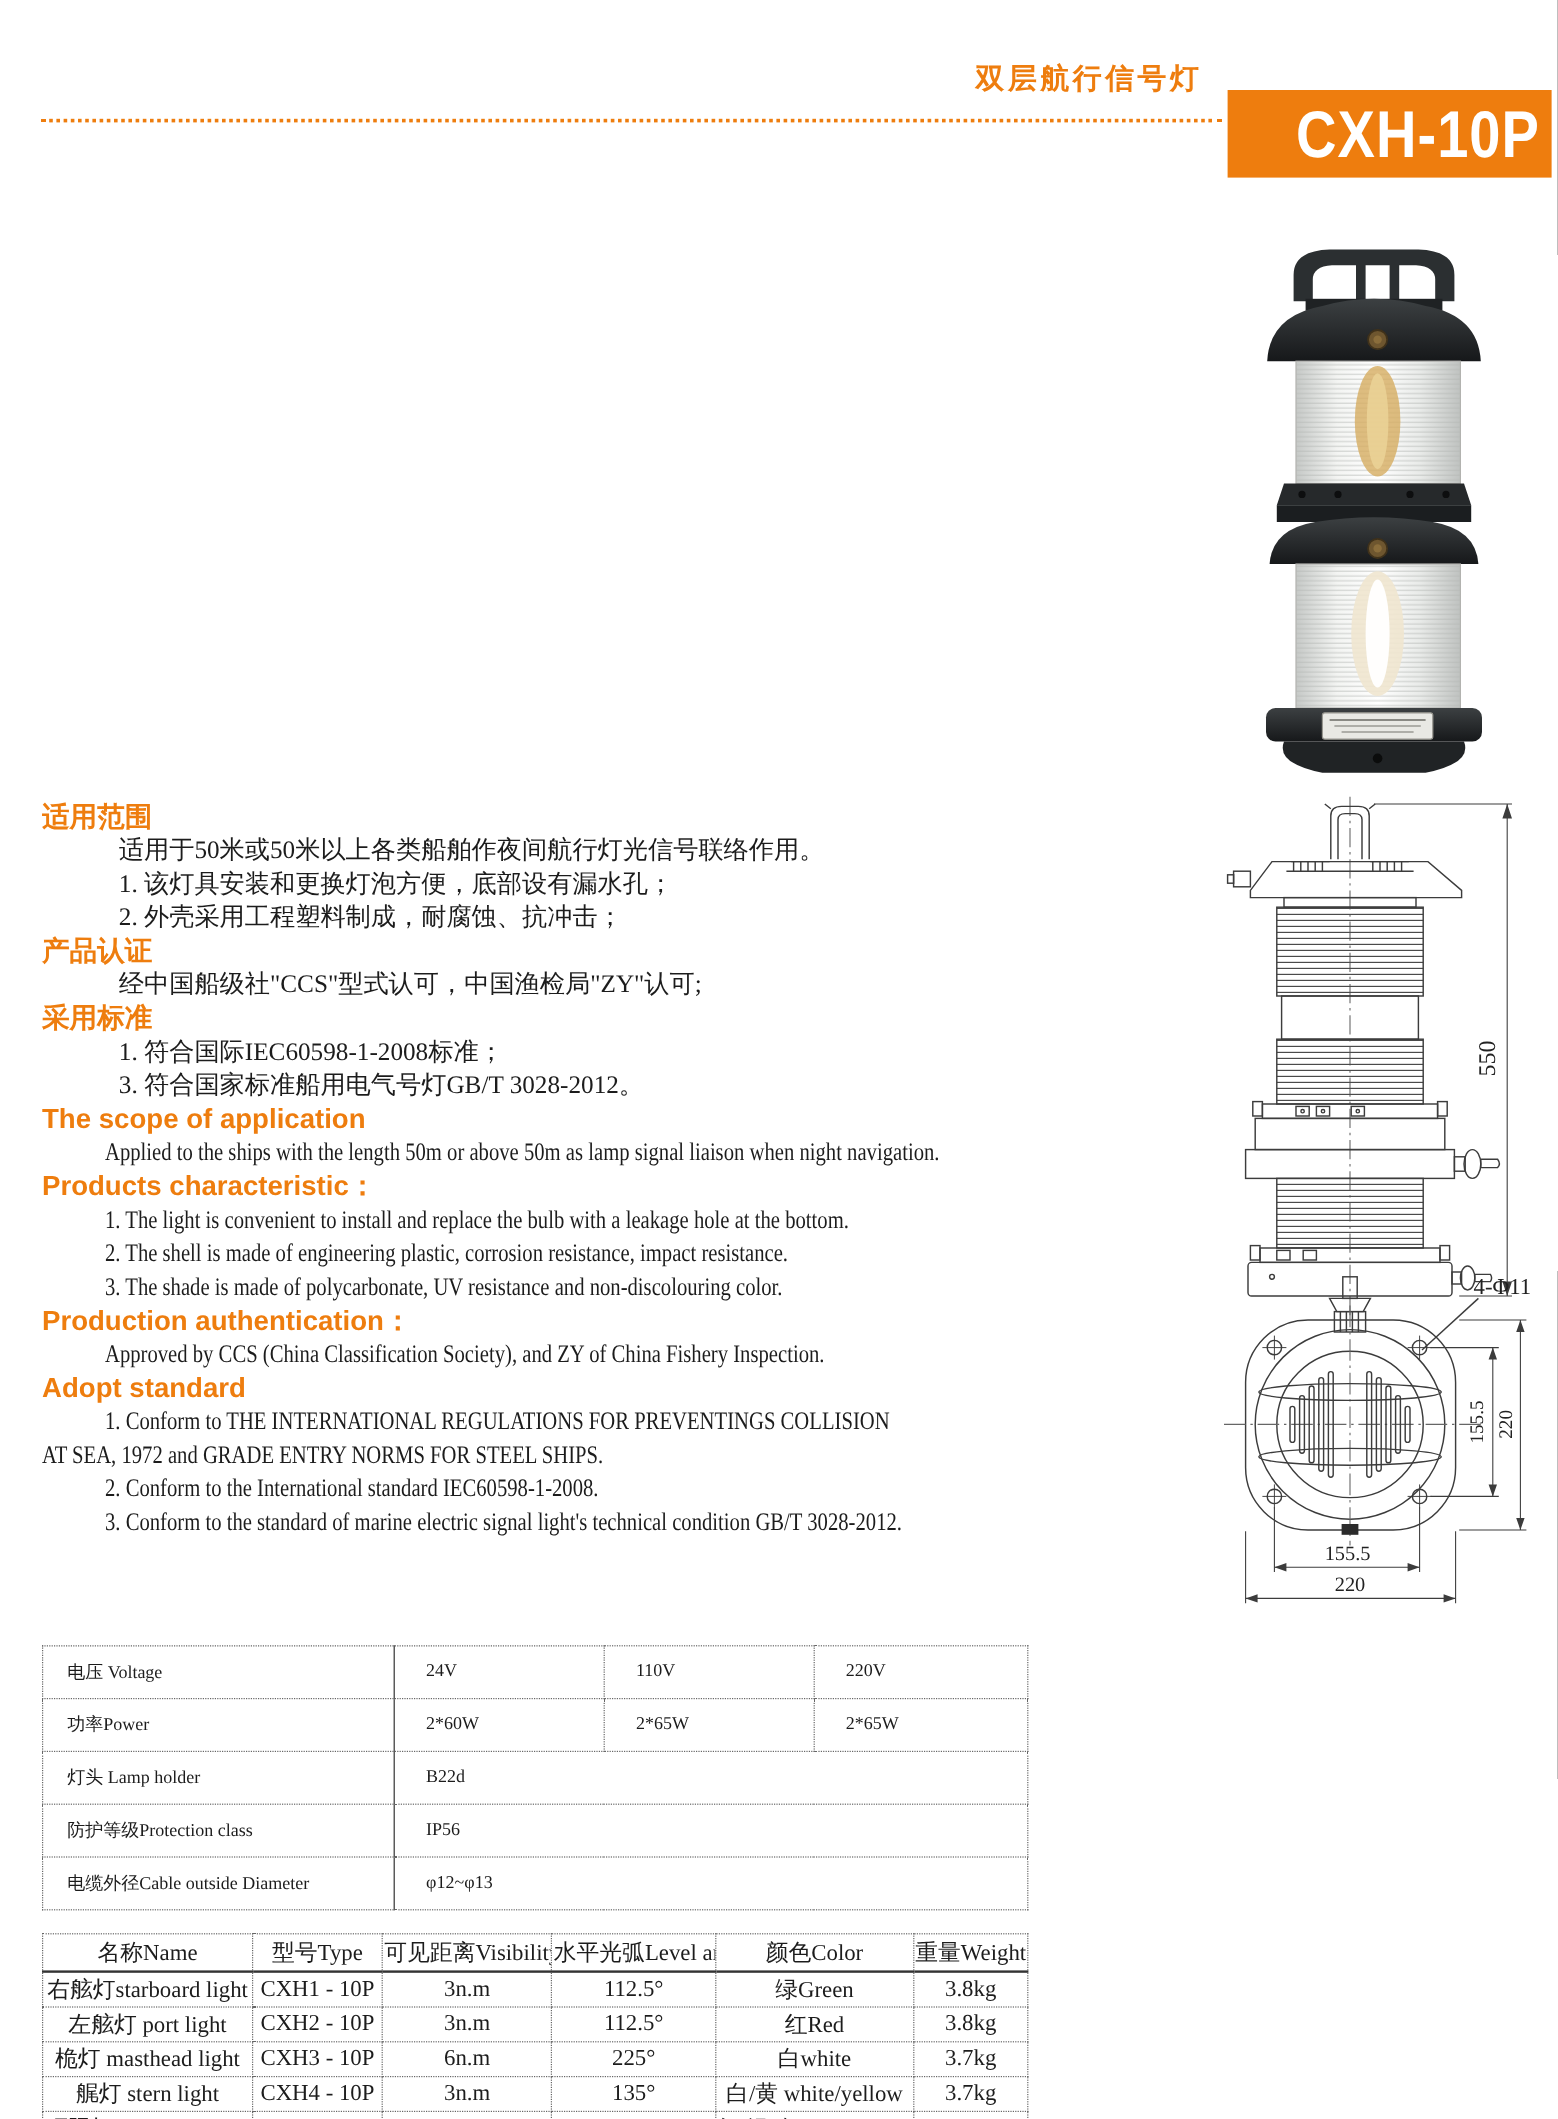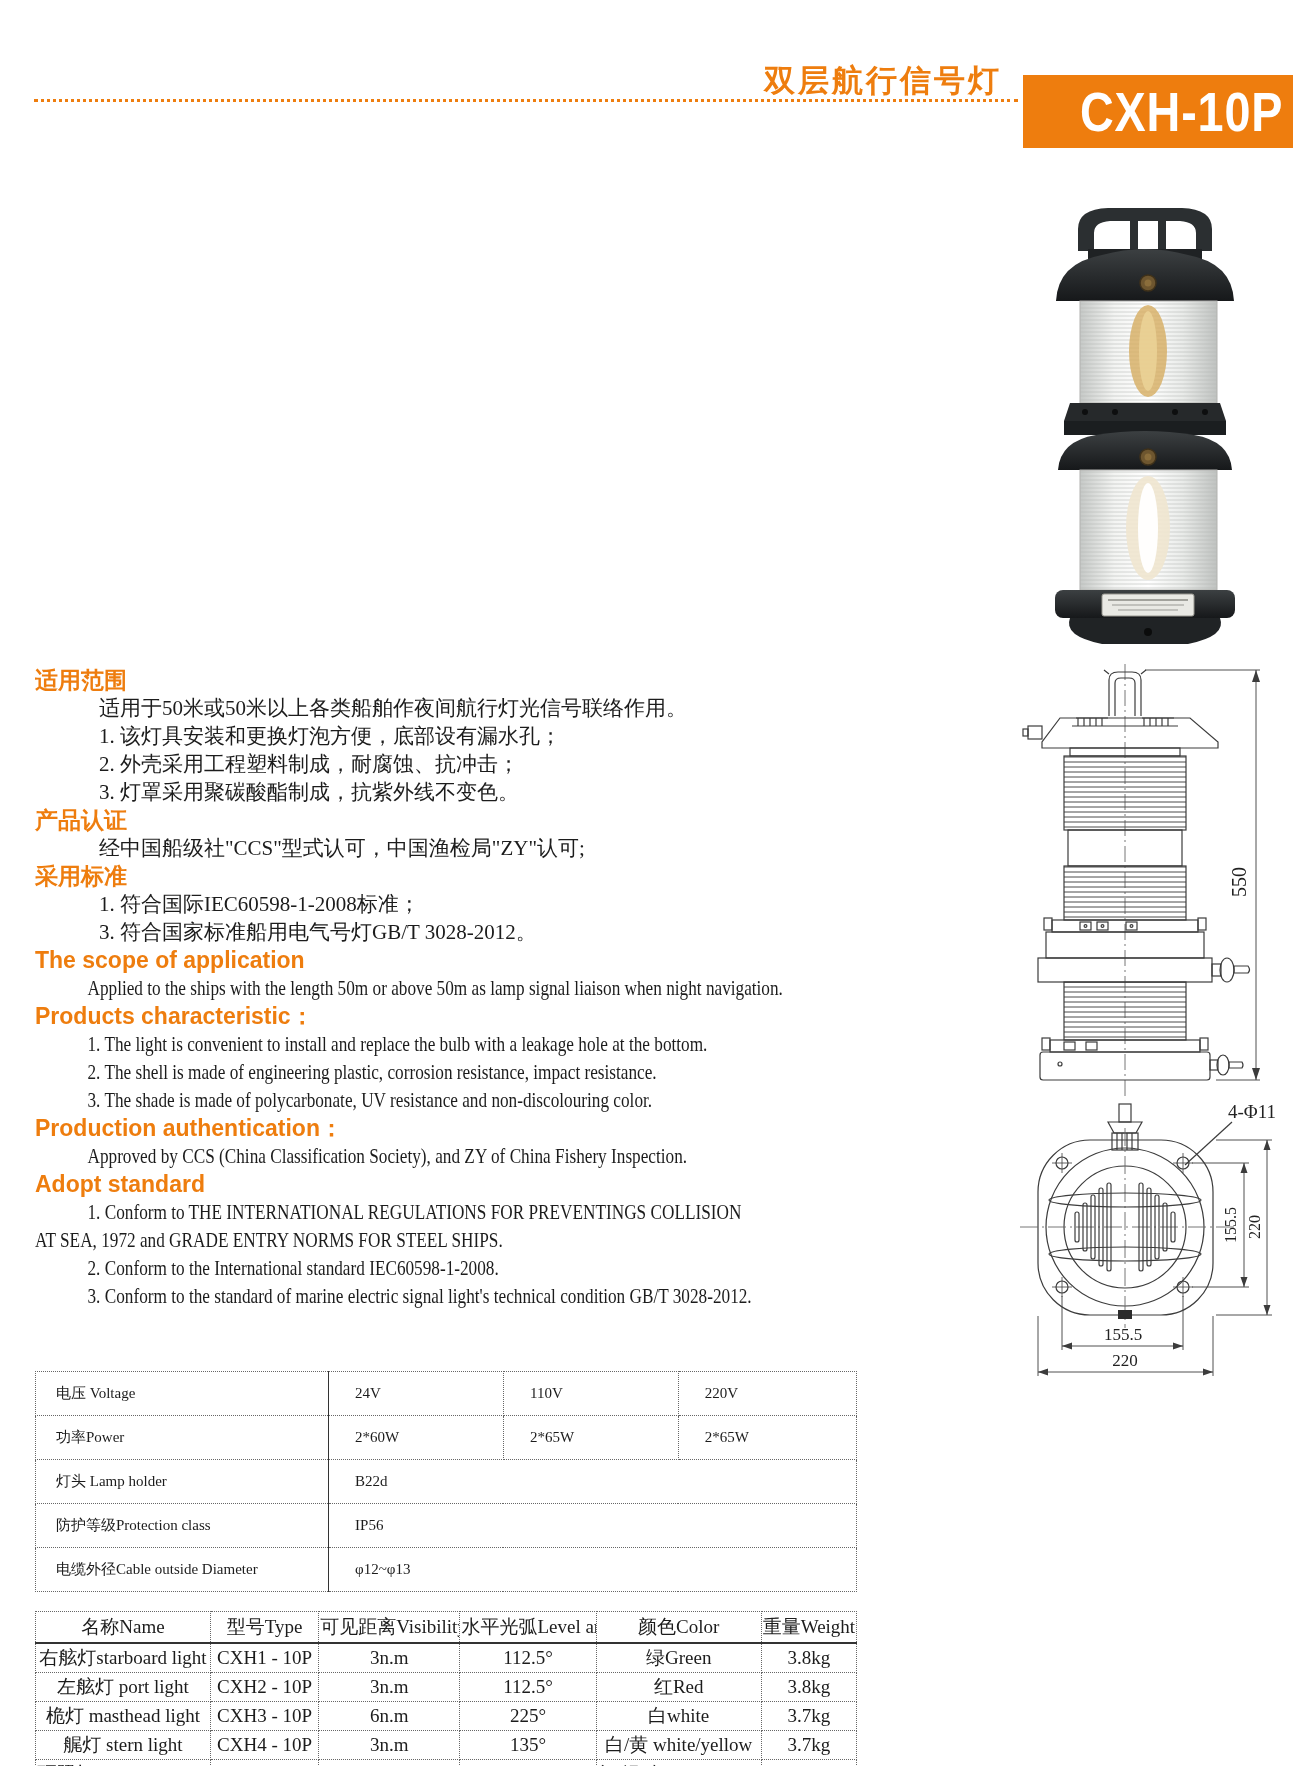"双层航行信号灯" .title-cn { font-size: 31px -> 24px; top: 60px -> 49px }
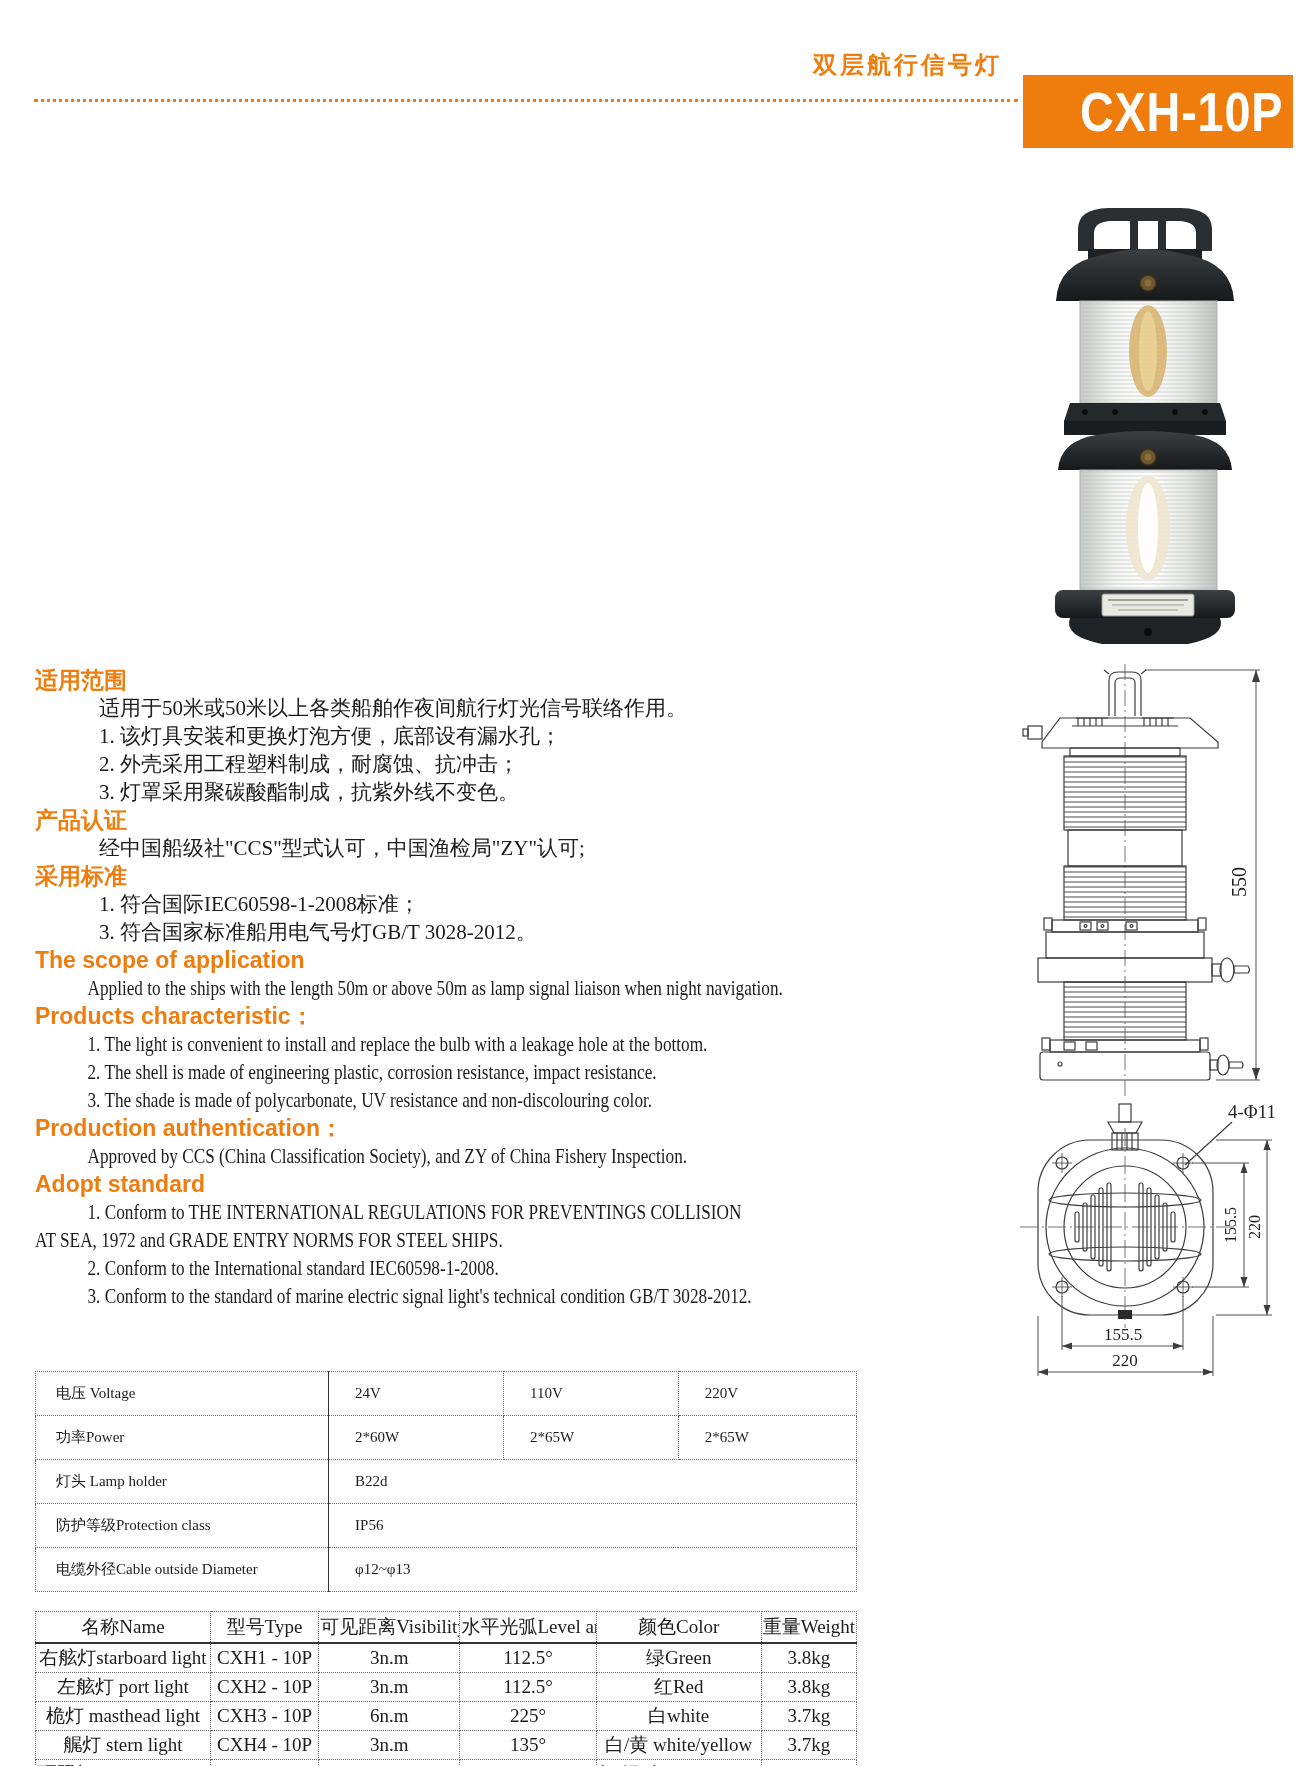"3. 灯罩采用聚碳酸酯制成，抗紫外线不变色。" div.para { html: <div>3. 灯罩采用聚碳酸酯制成，抗紫外线不变色。</div> -> none }
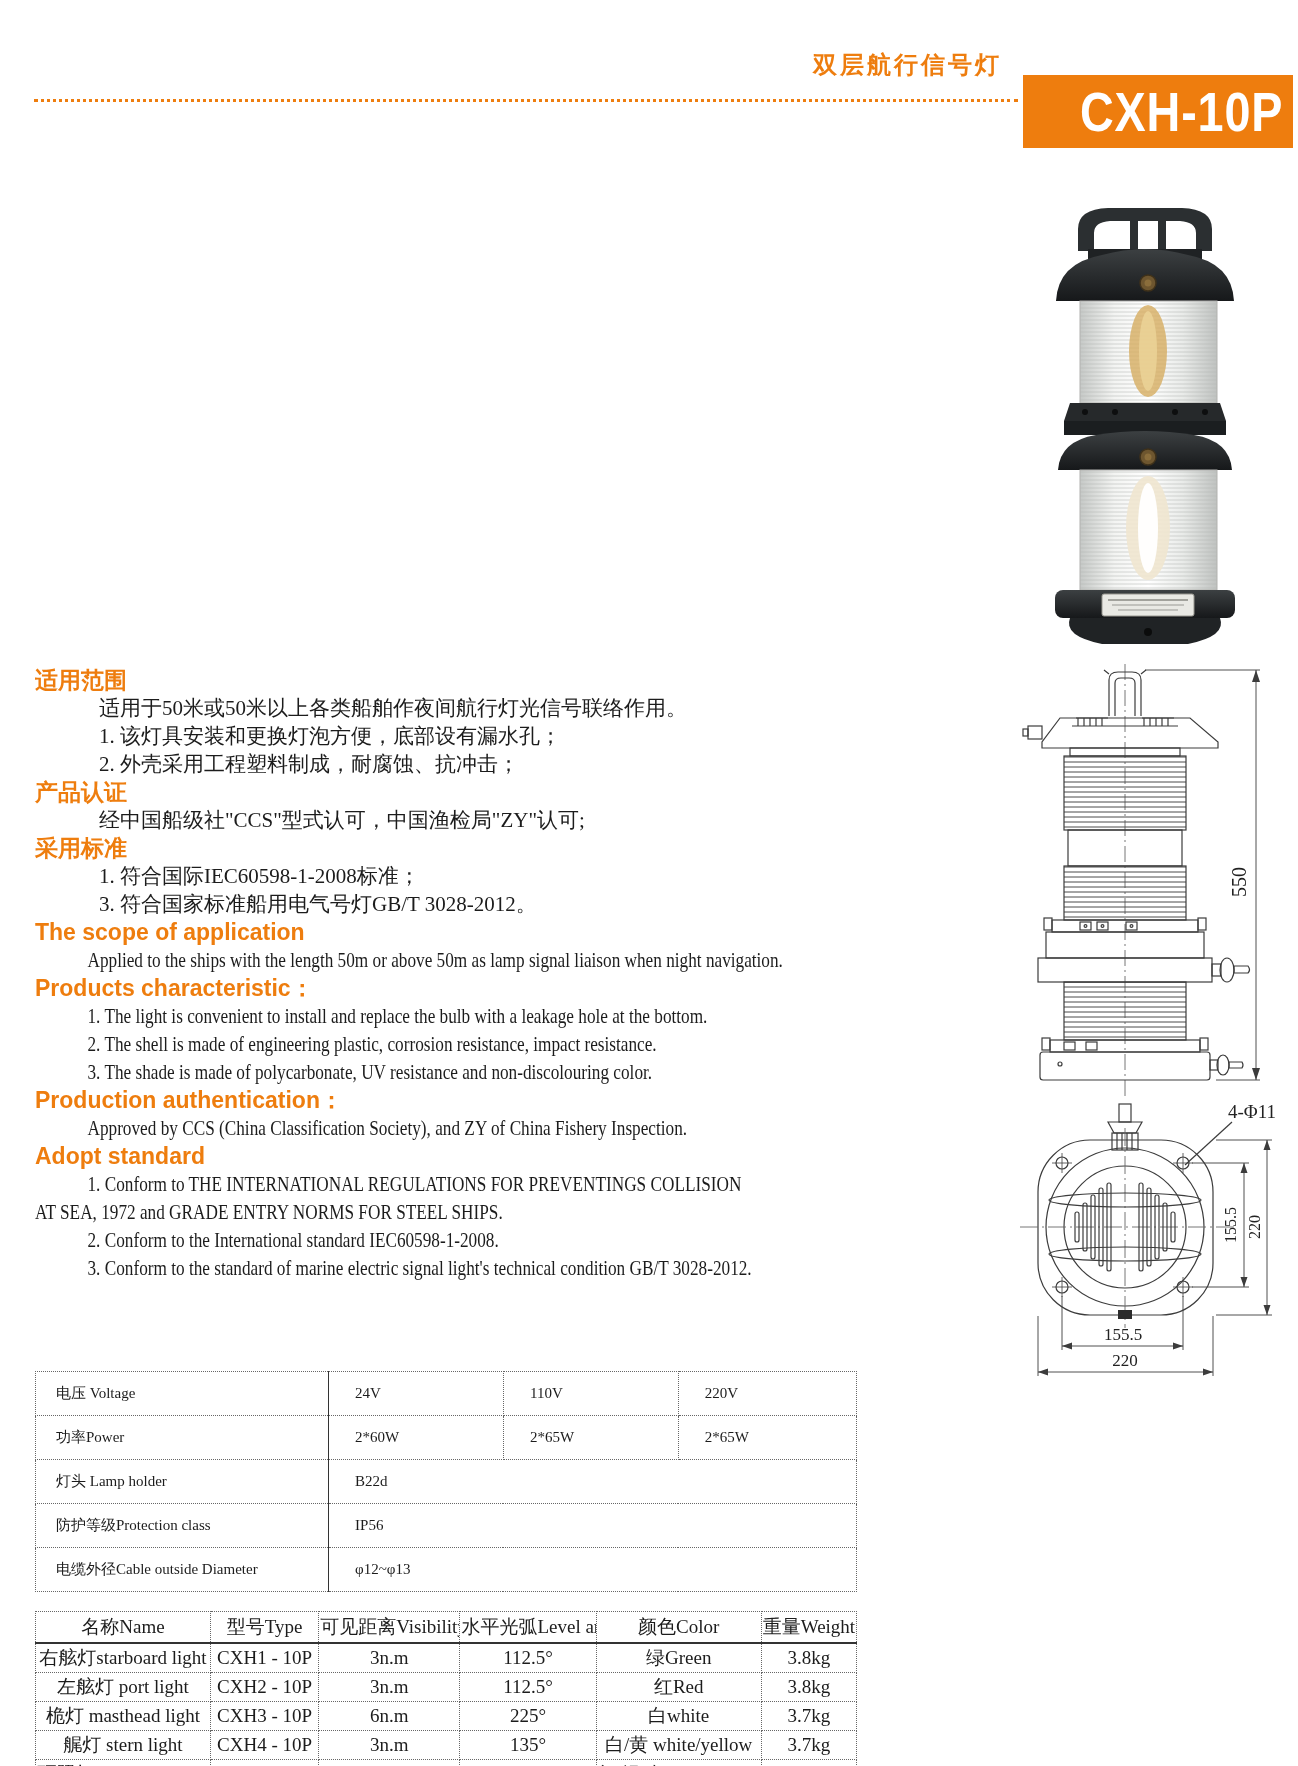"4-Φ11" .bottom-view { top: 1100px -> 1060px }
